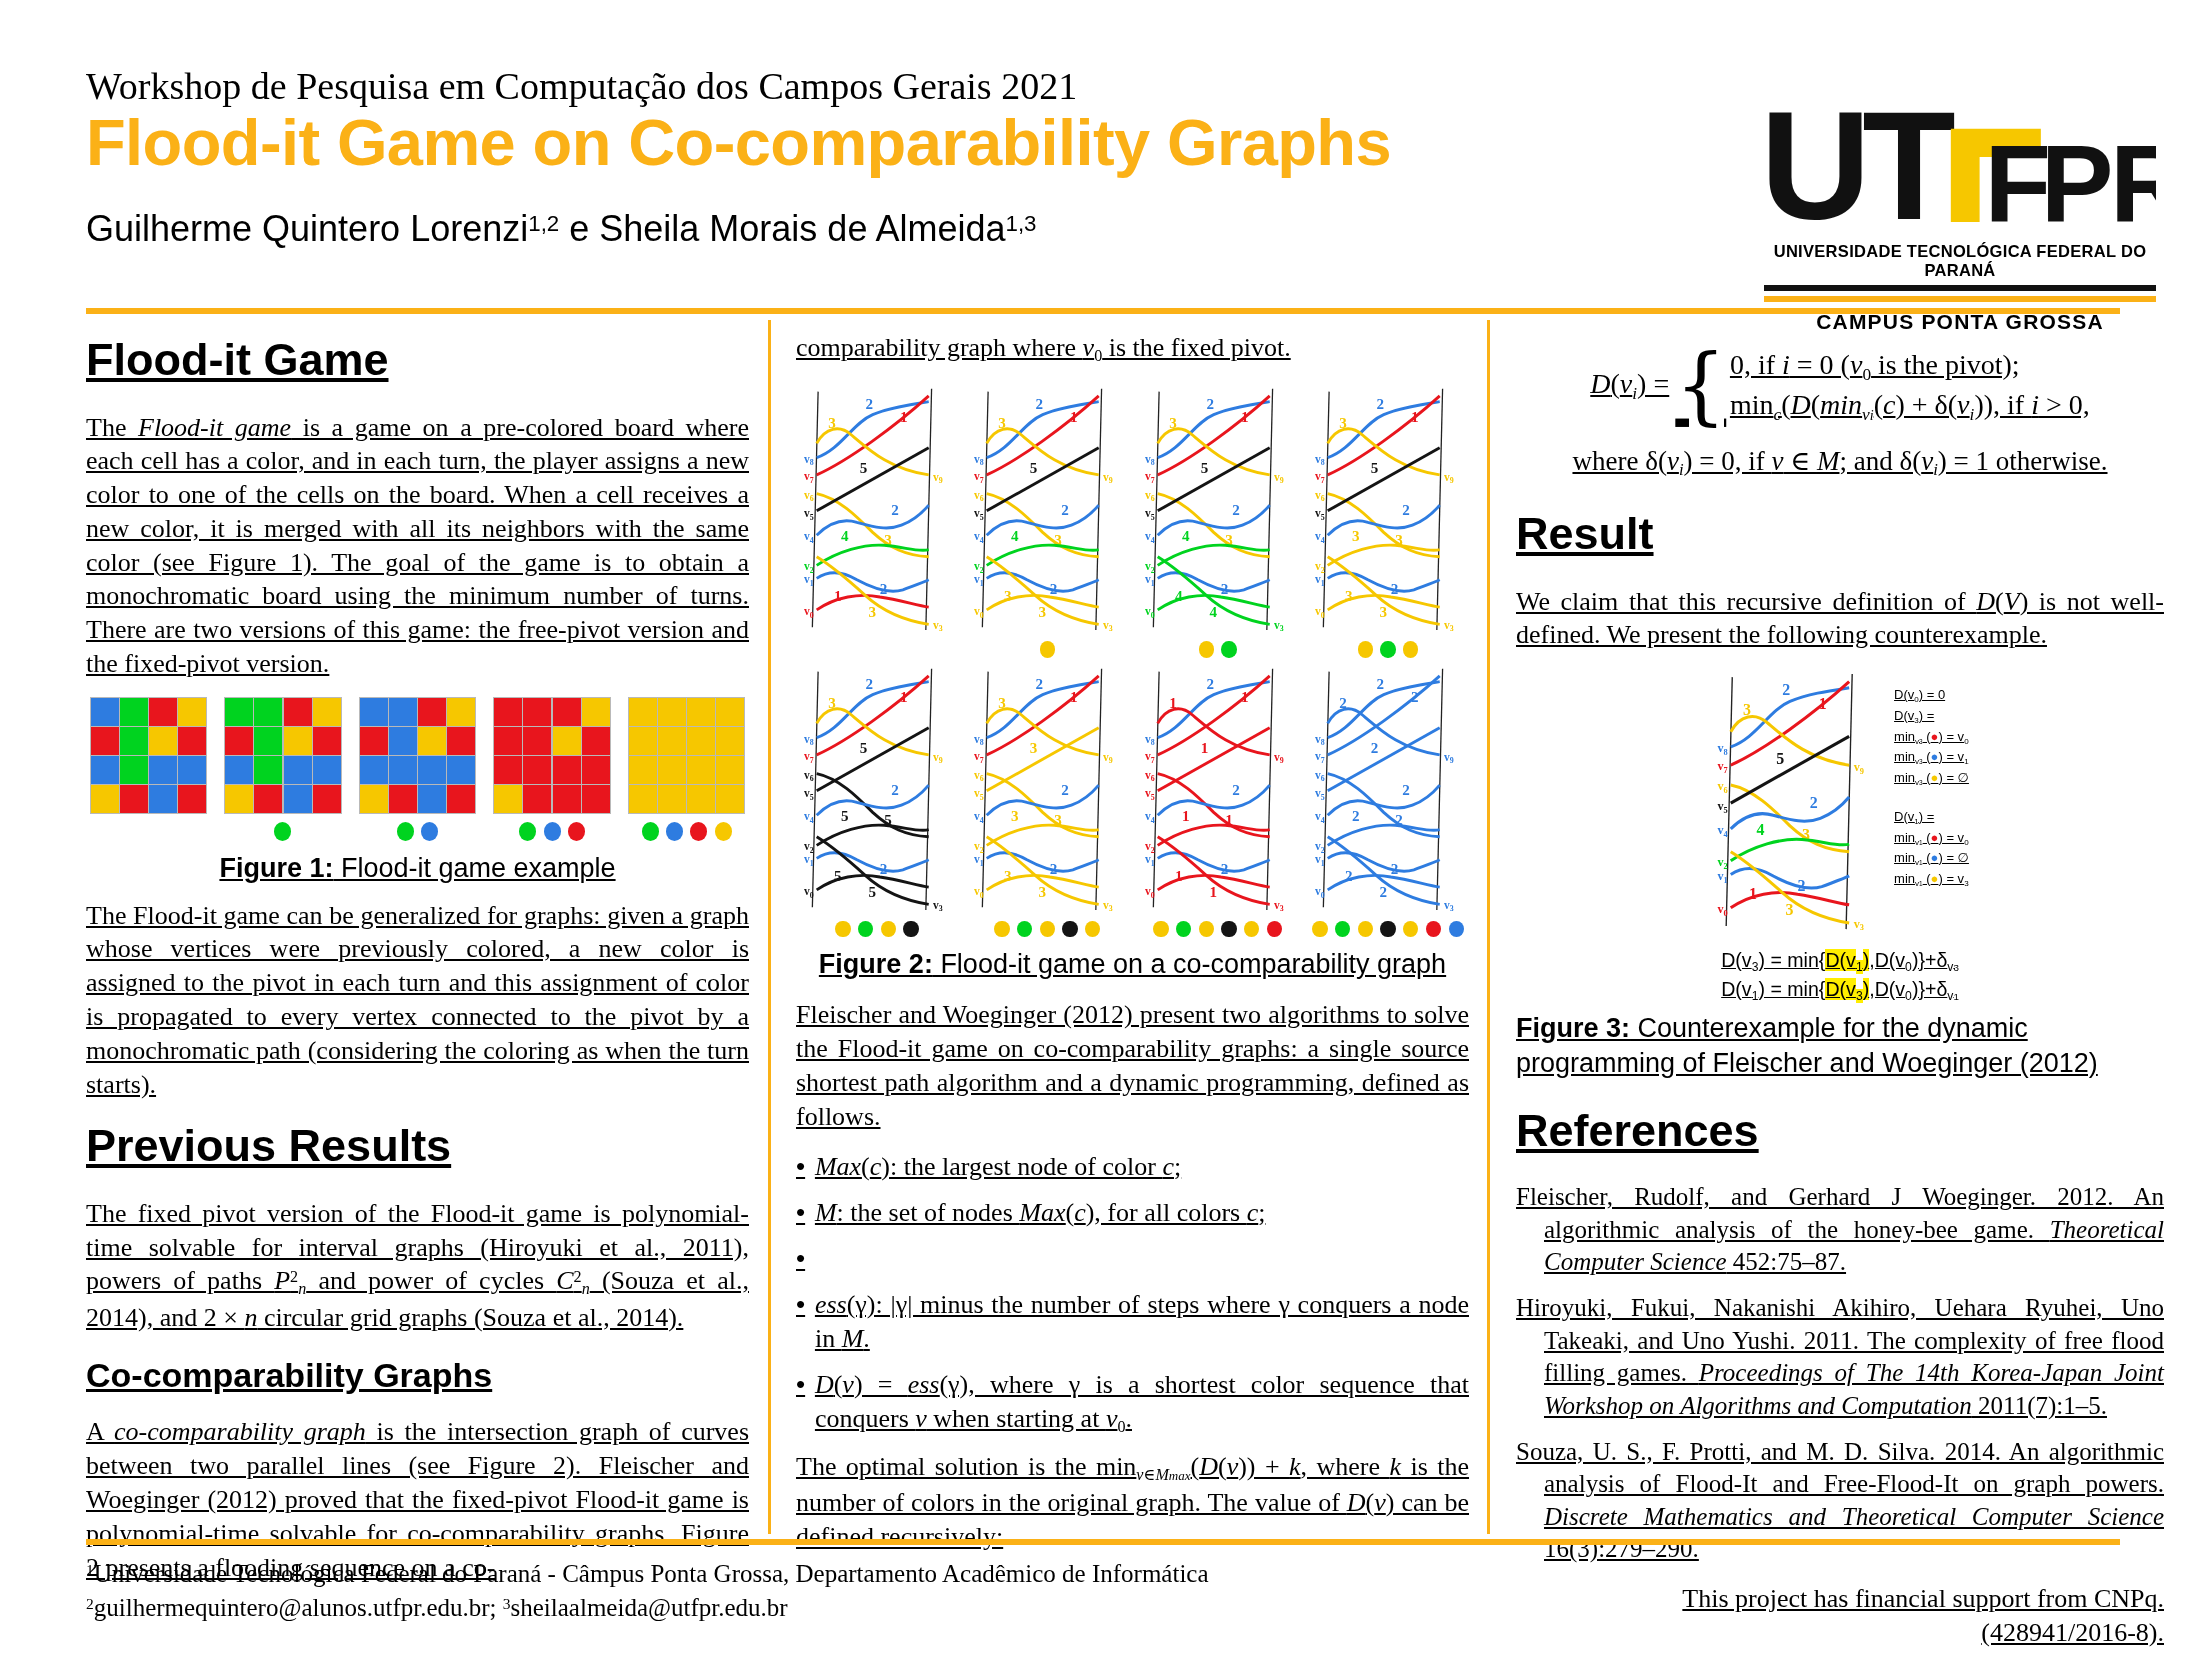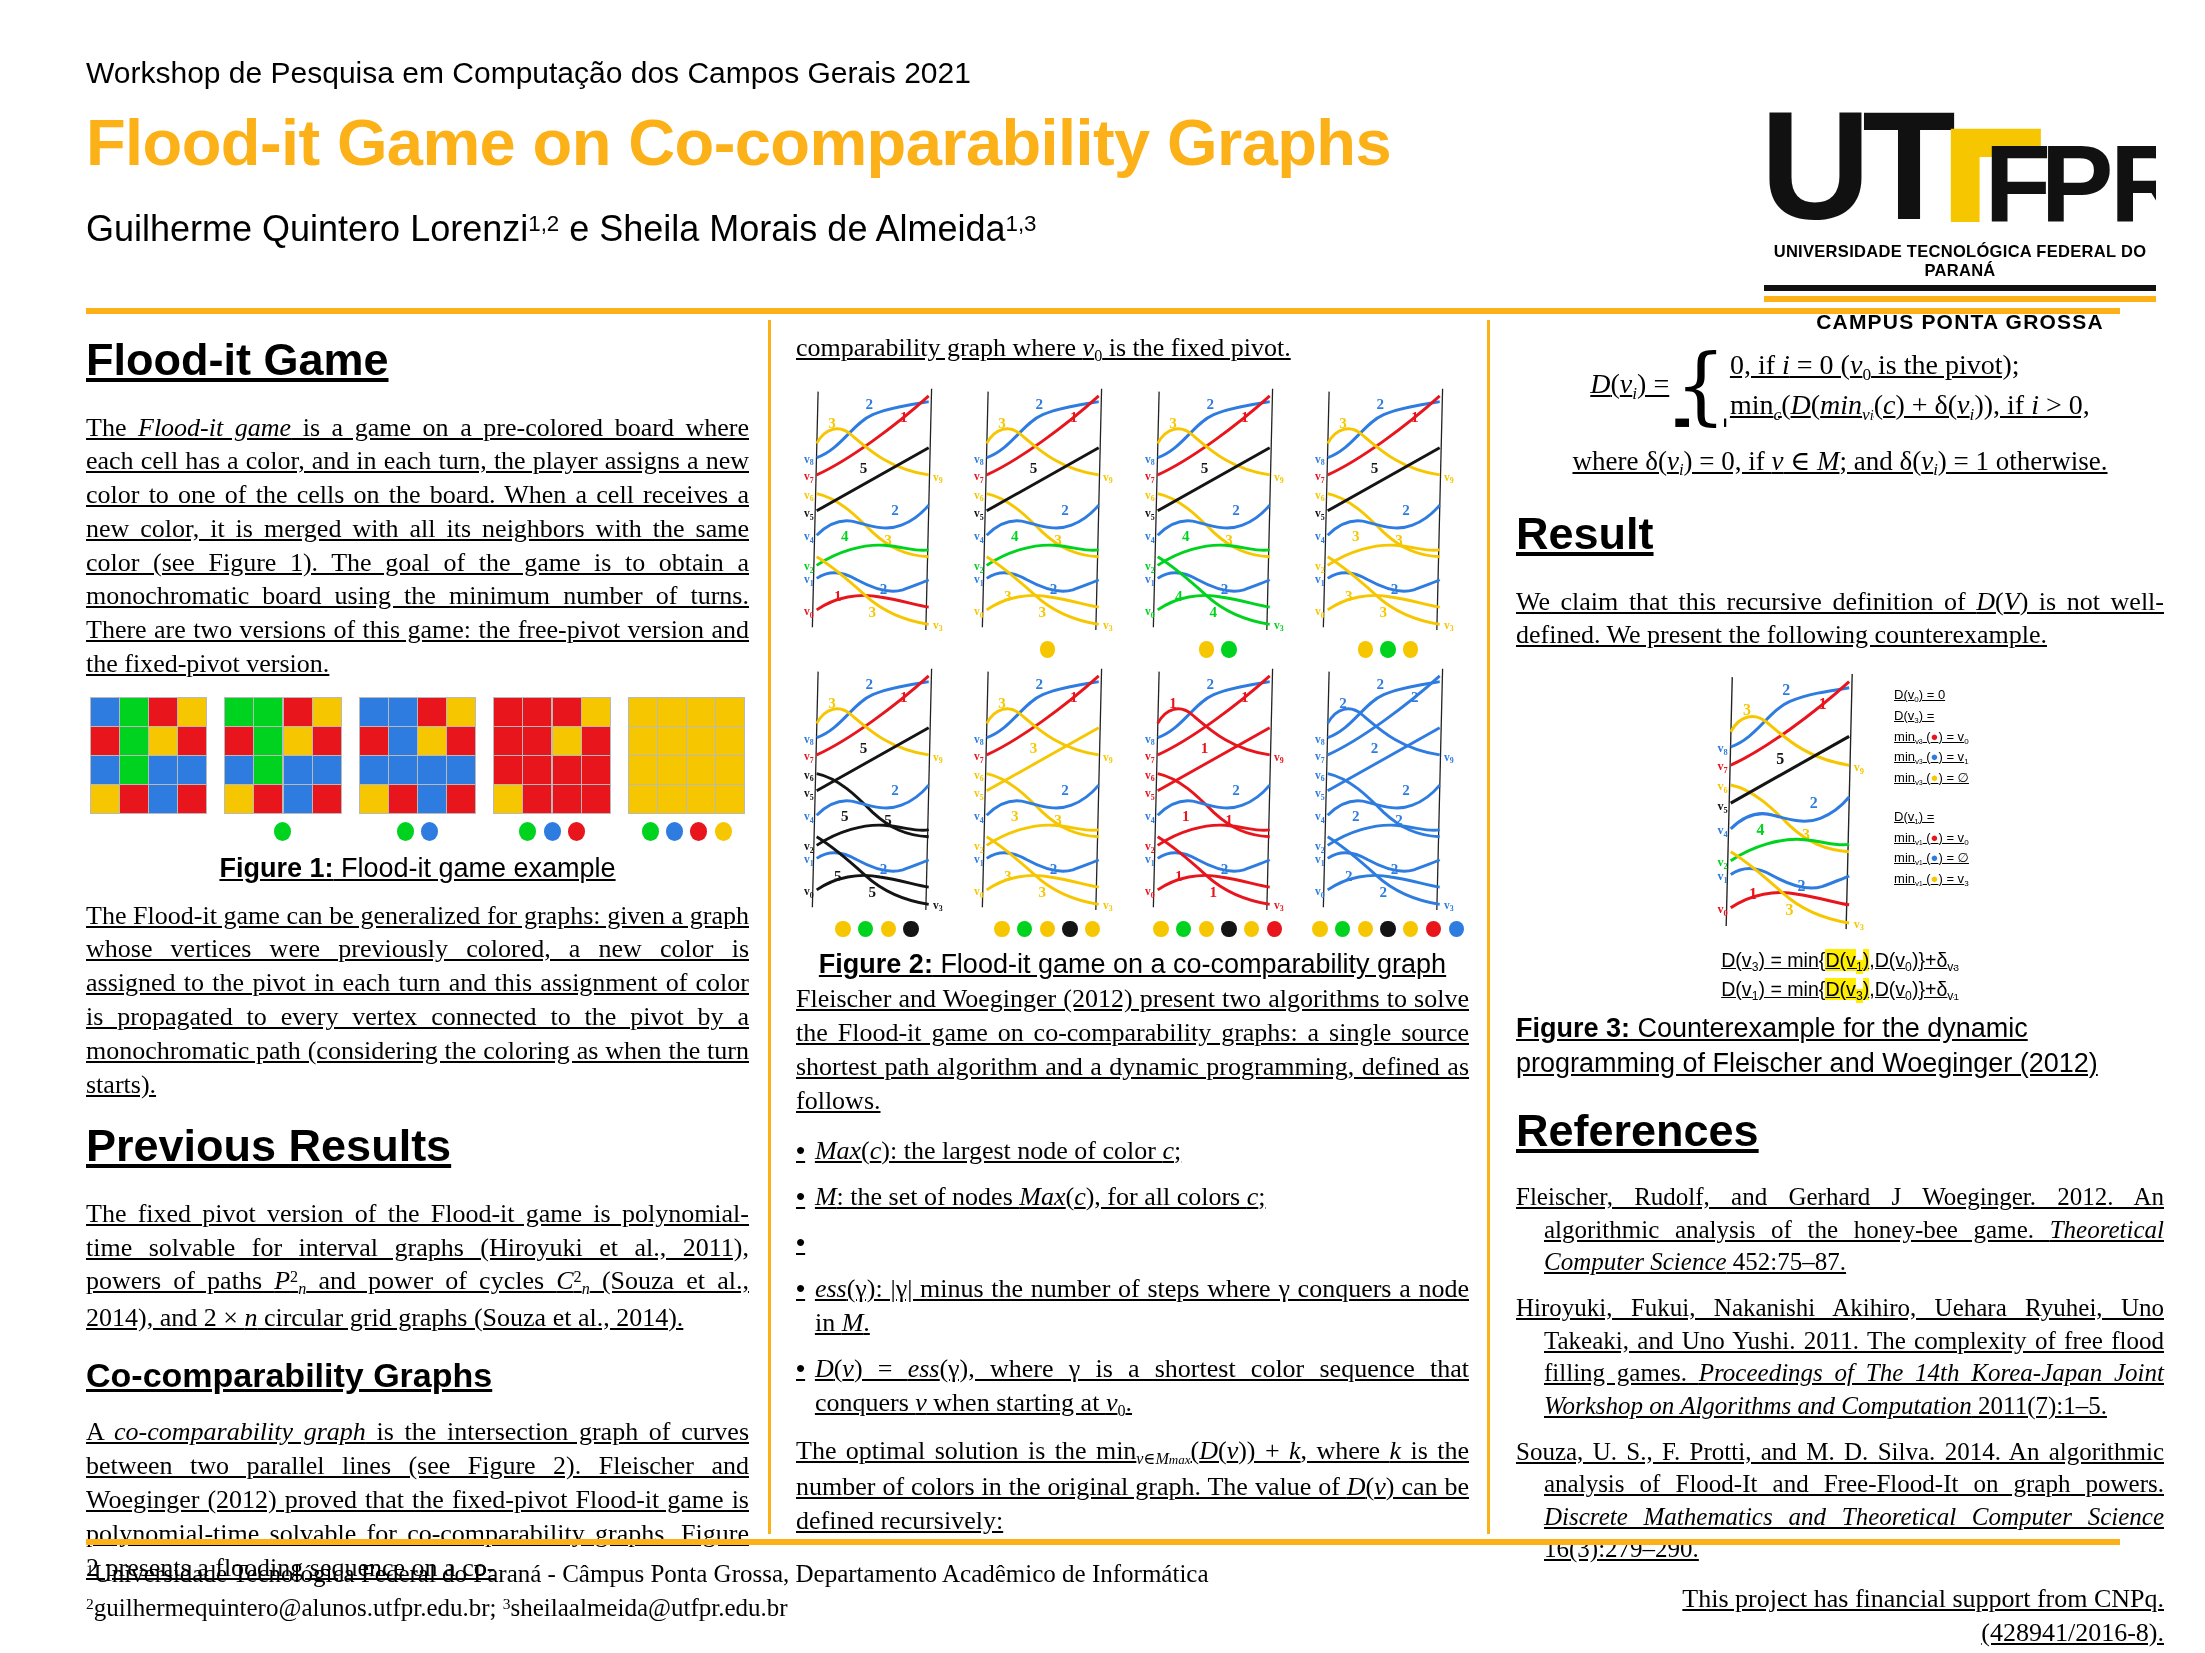"Workshop de Pesquisa em Computação" .workshop { font-family: Liberation Sans, sans-serif -> Liberation Serif, serif; font-size: 30px -> 38px; top: 56px -> 64px }
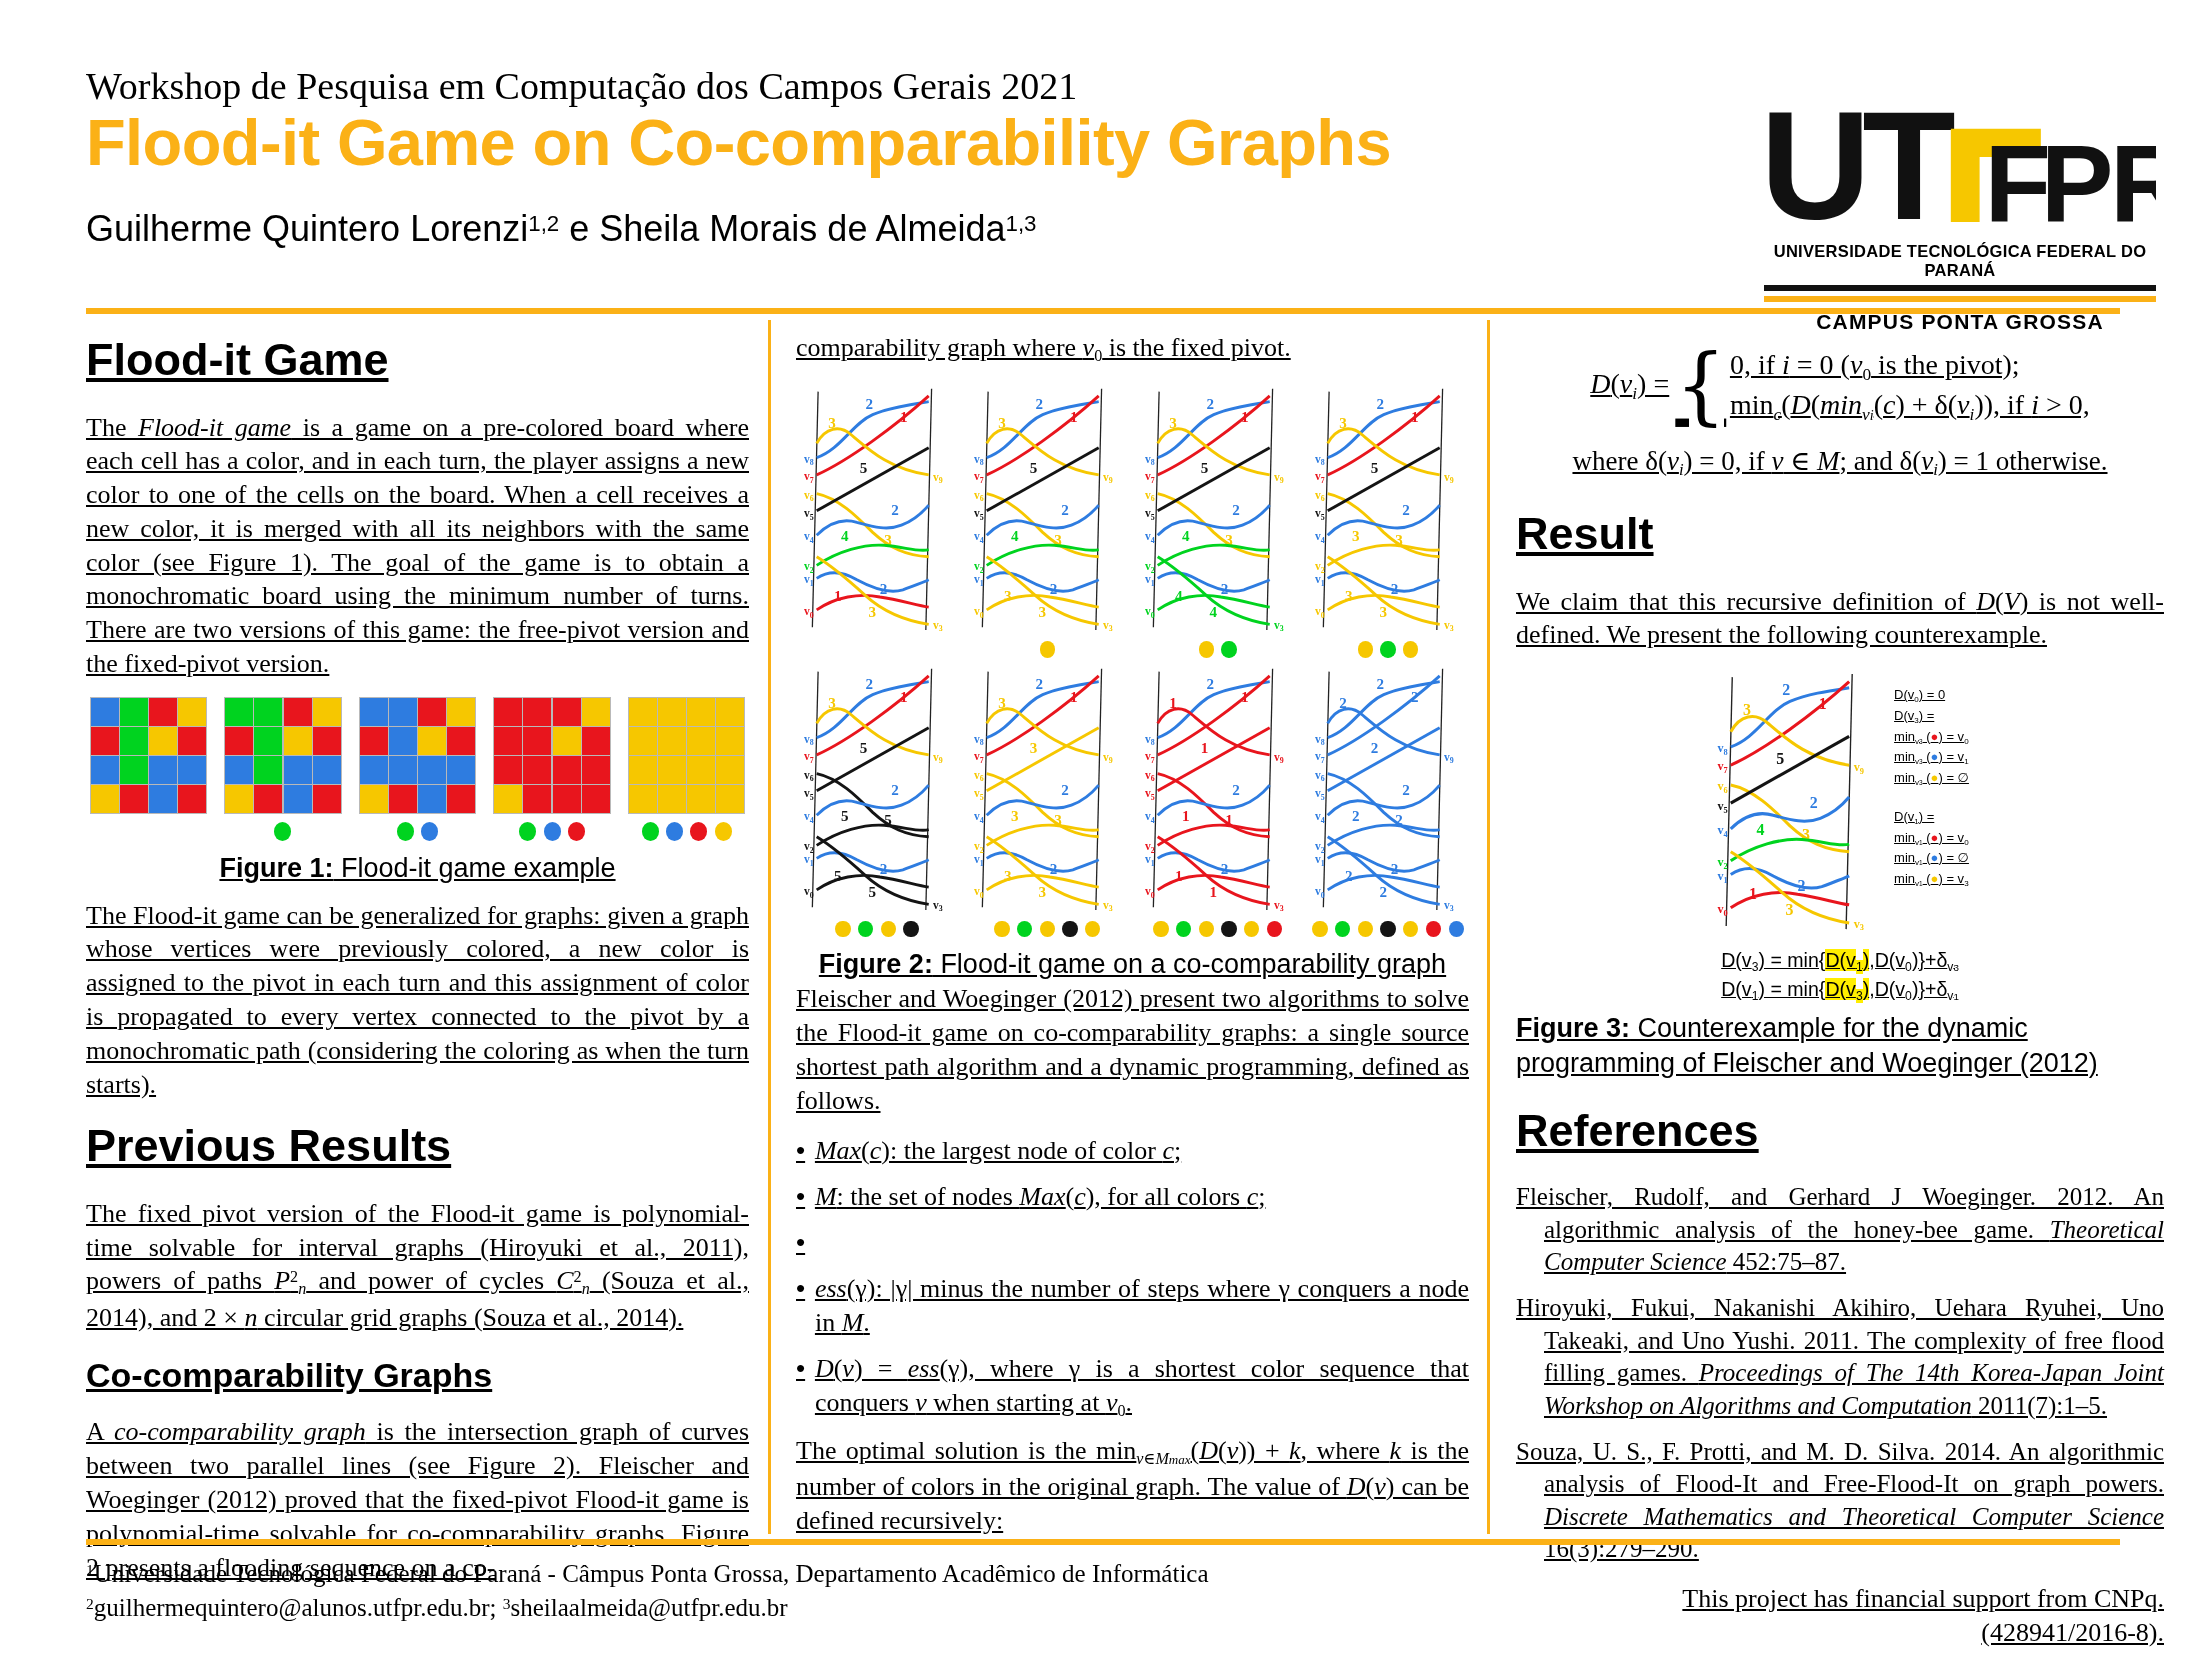"Fleischer and Woeginger (2012) present" p { margin-top: 0 -> 16px }
